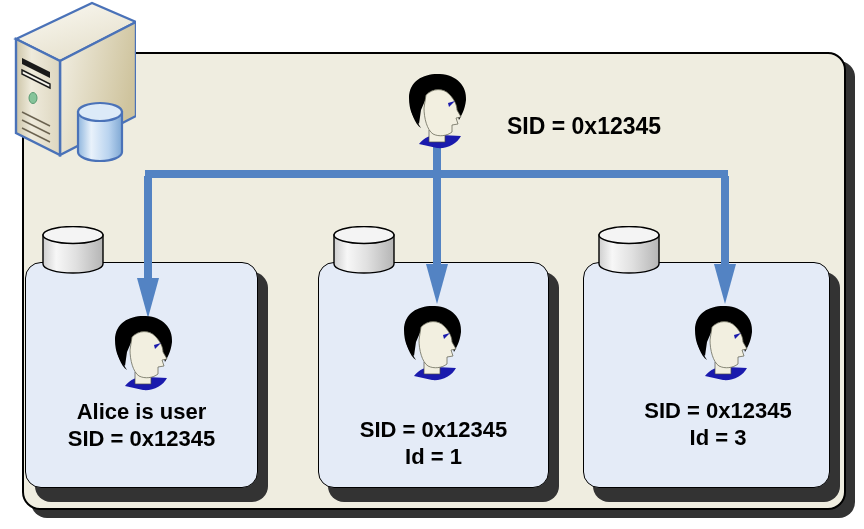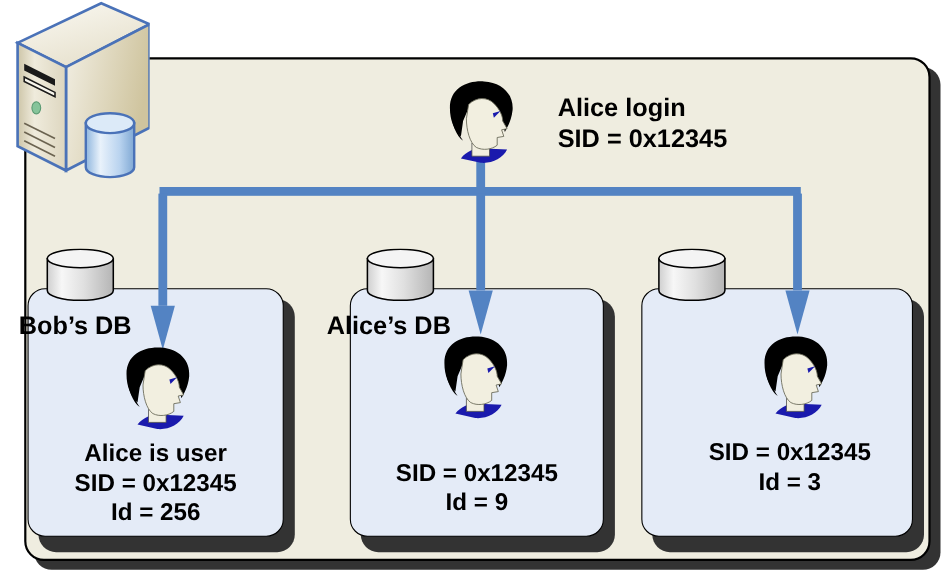"Alice login" span { html: <span>Alice login</span> -> none }
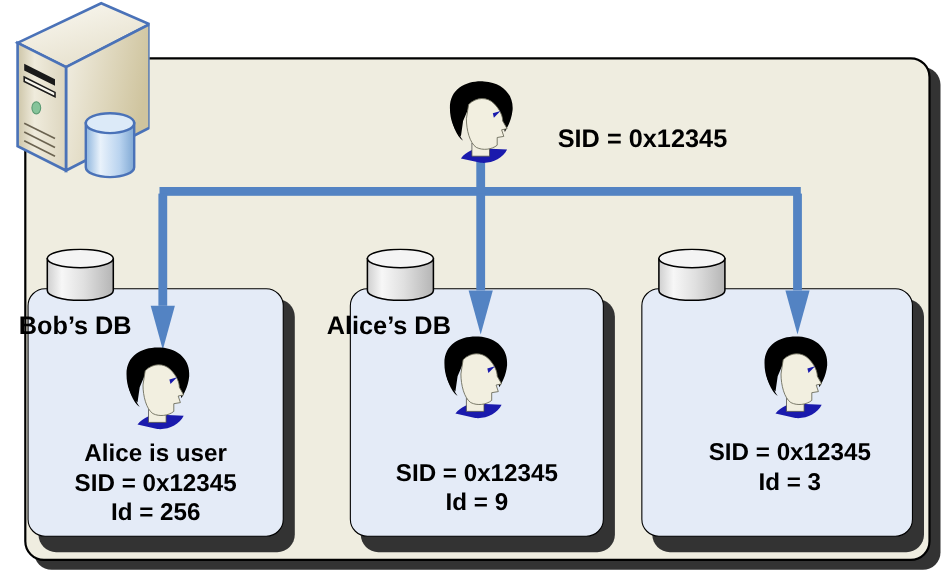"Bob’s DB" div.lbl { html: <div>Bob’s DB</div> -> none }
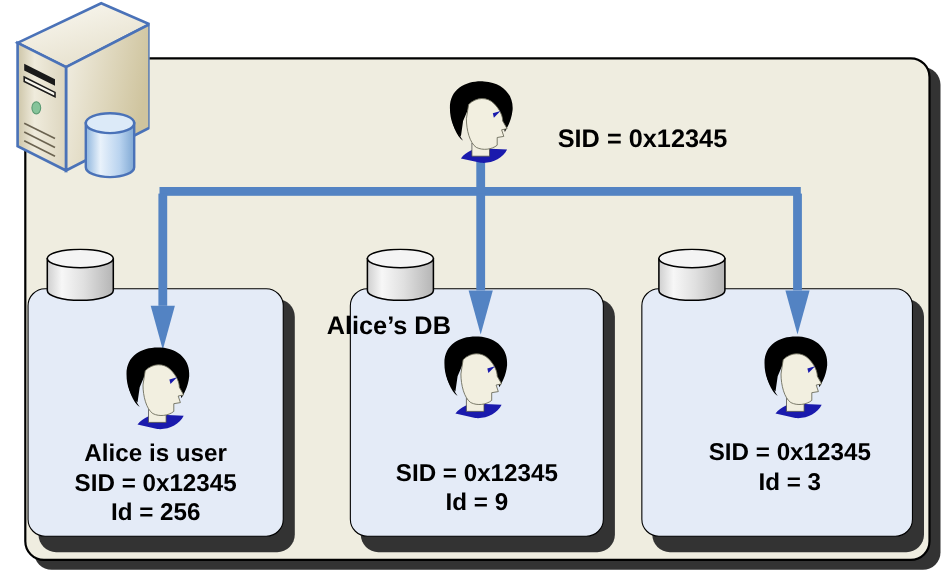"Alice’s DB" div.lbl { html: <div>Alice’s DB</div> -> none }
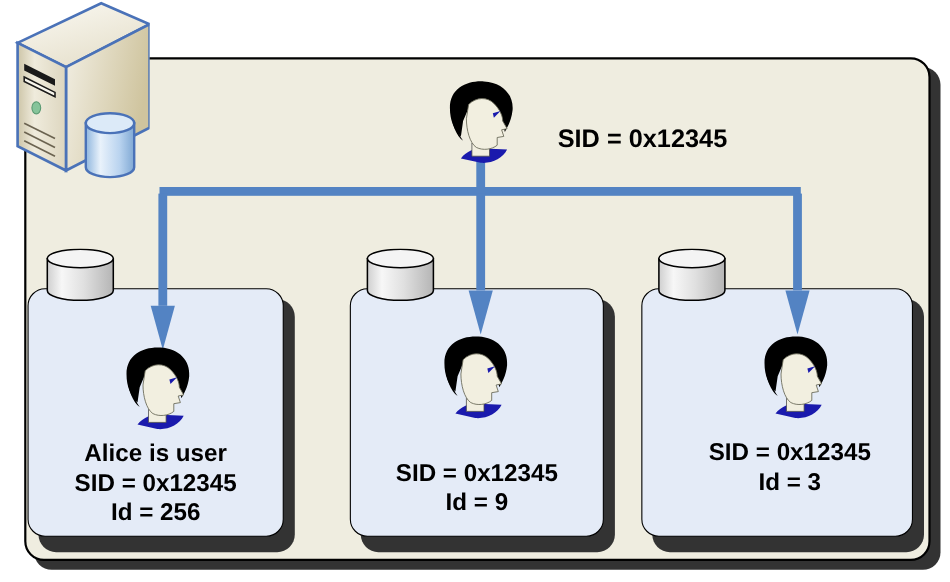"Id = 256" span { html: <span>Id = 256</span> -> none }
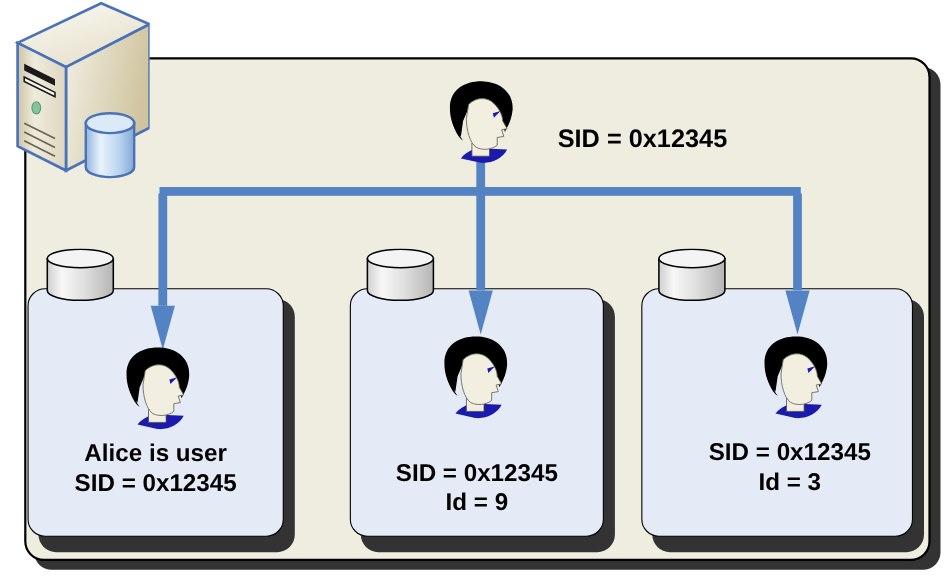"Id = 9" span { text: 9 -> 1 }
